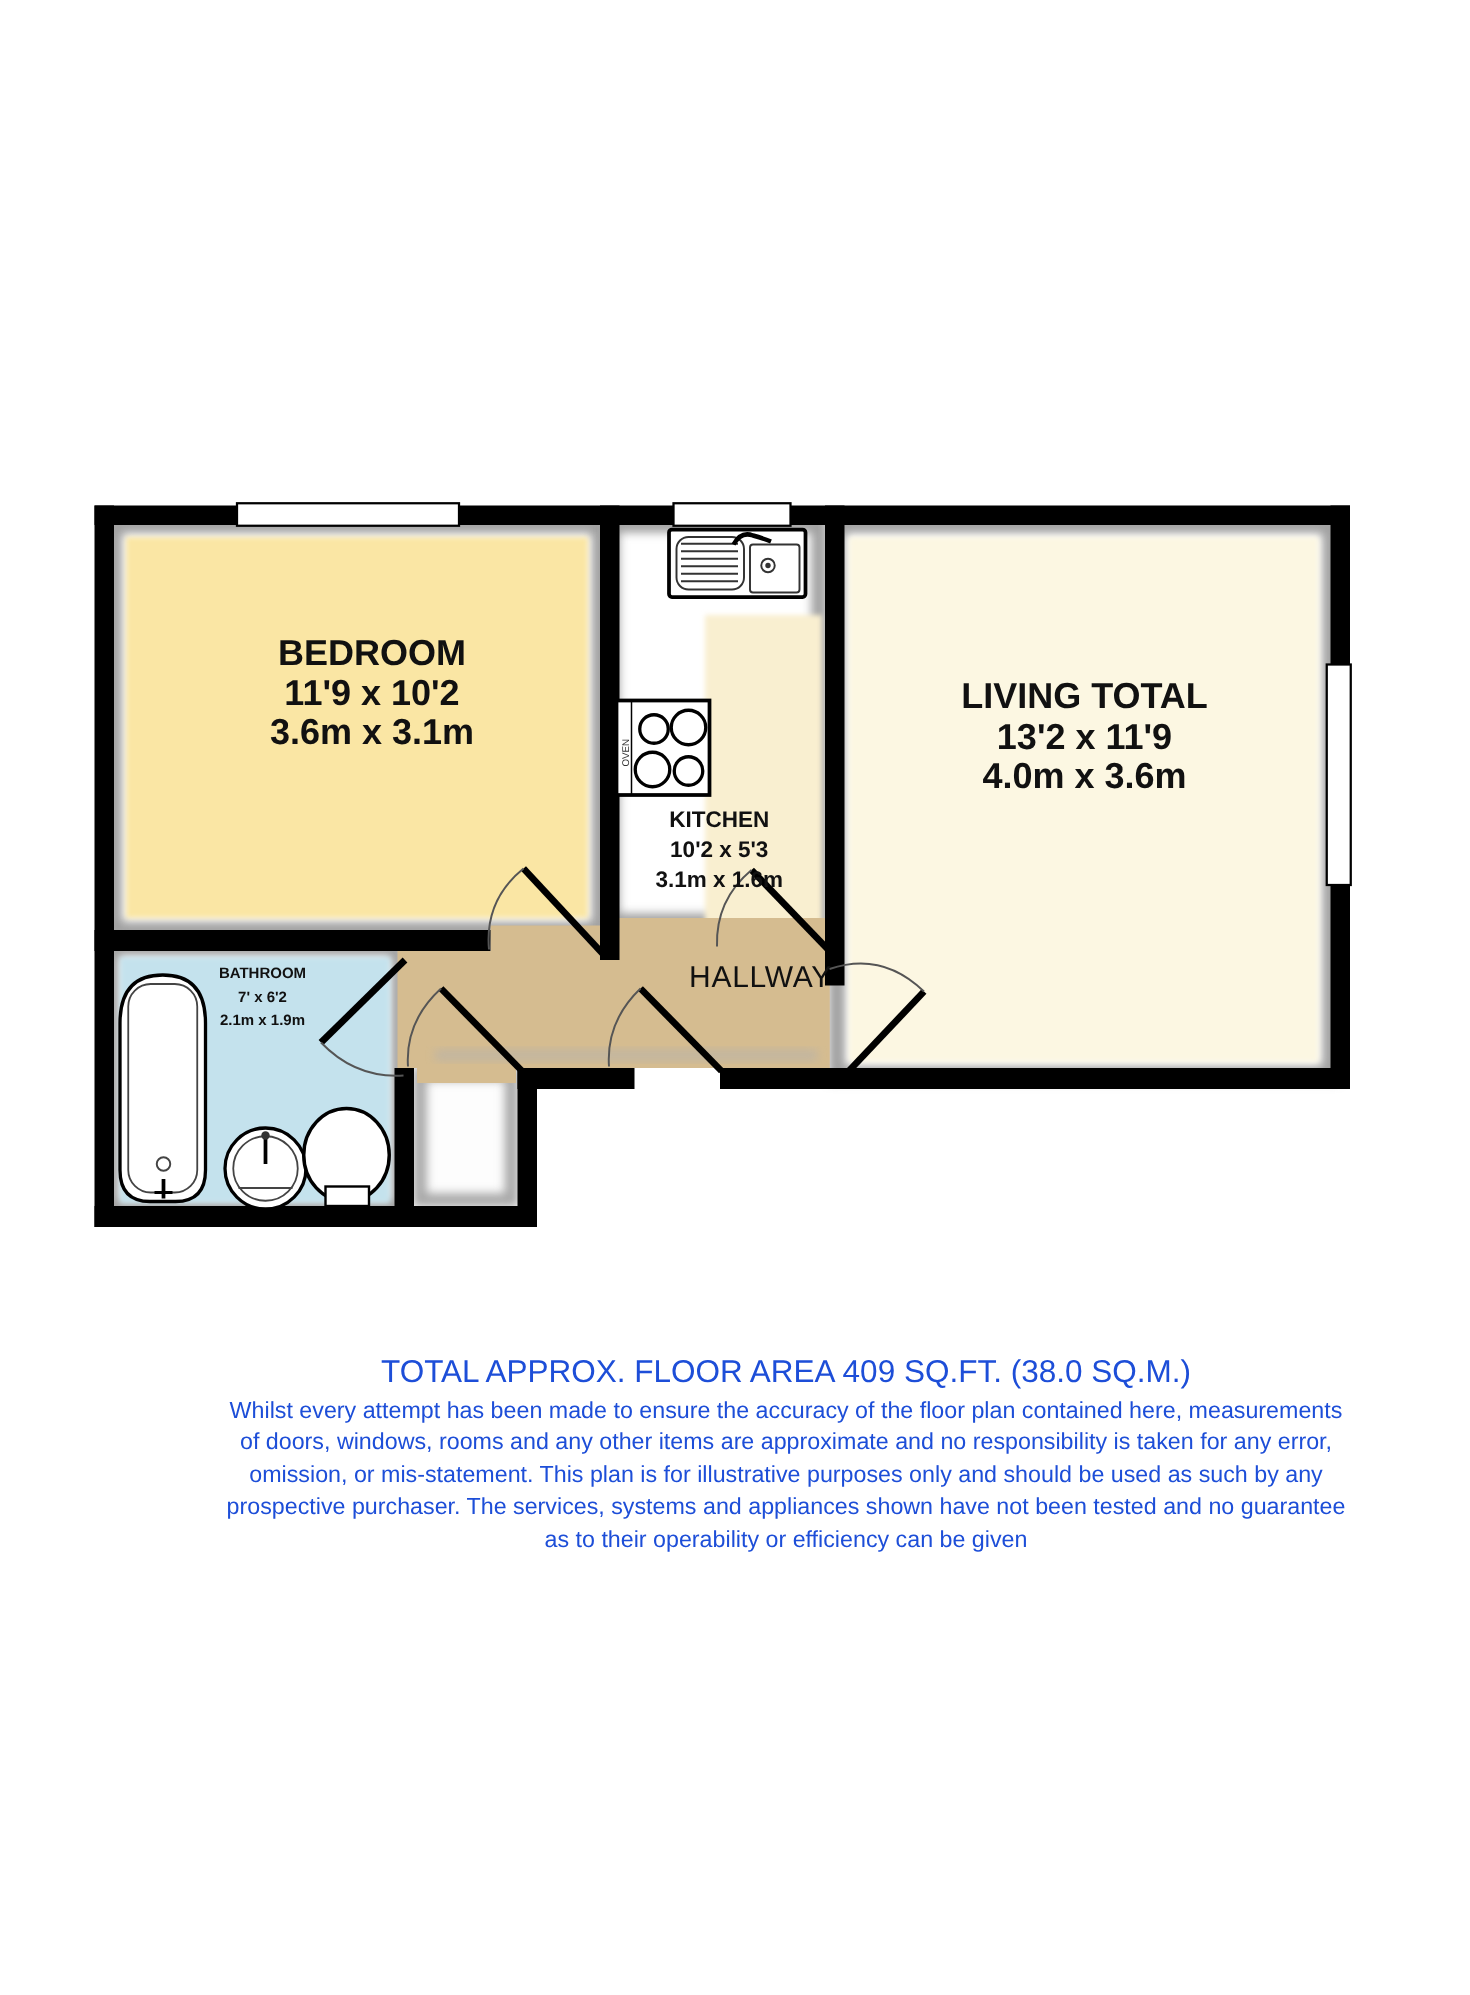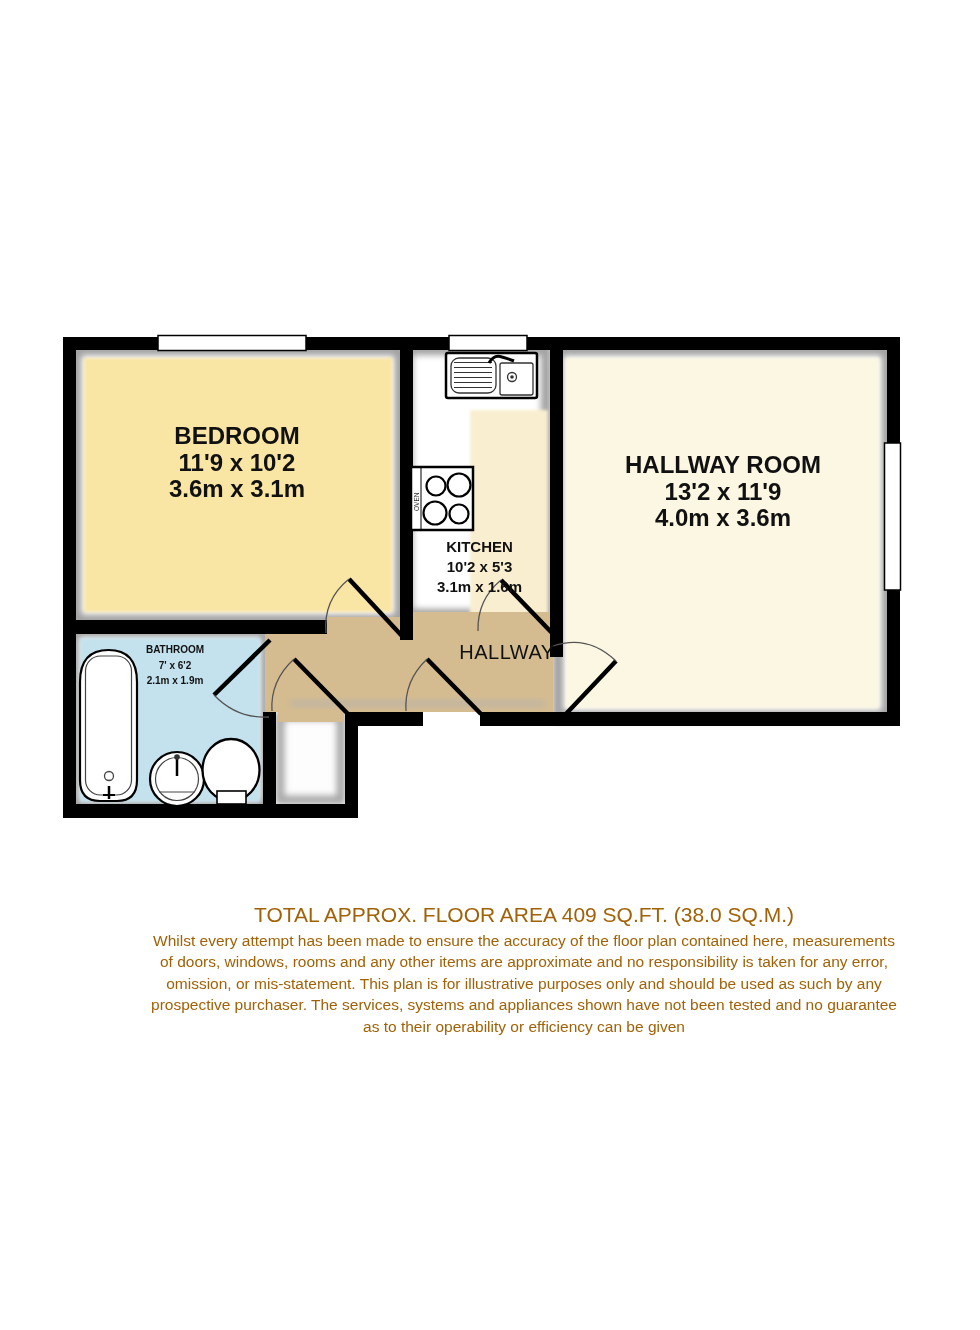"BEDROOM" div.room-label { left: 87px -> 98px }
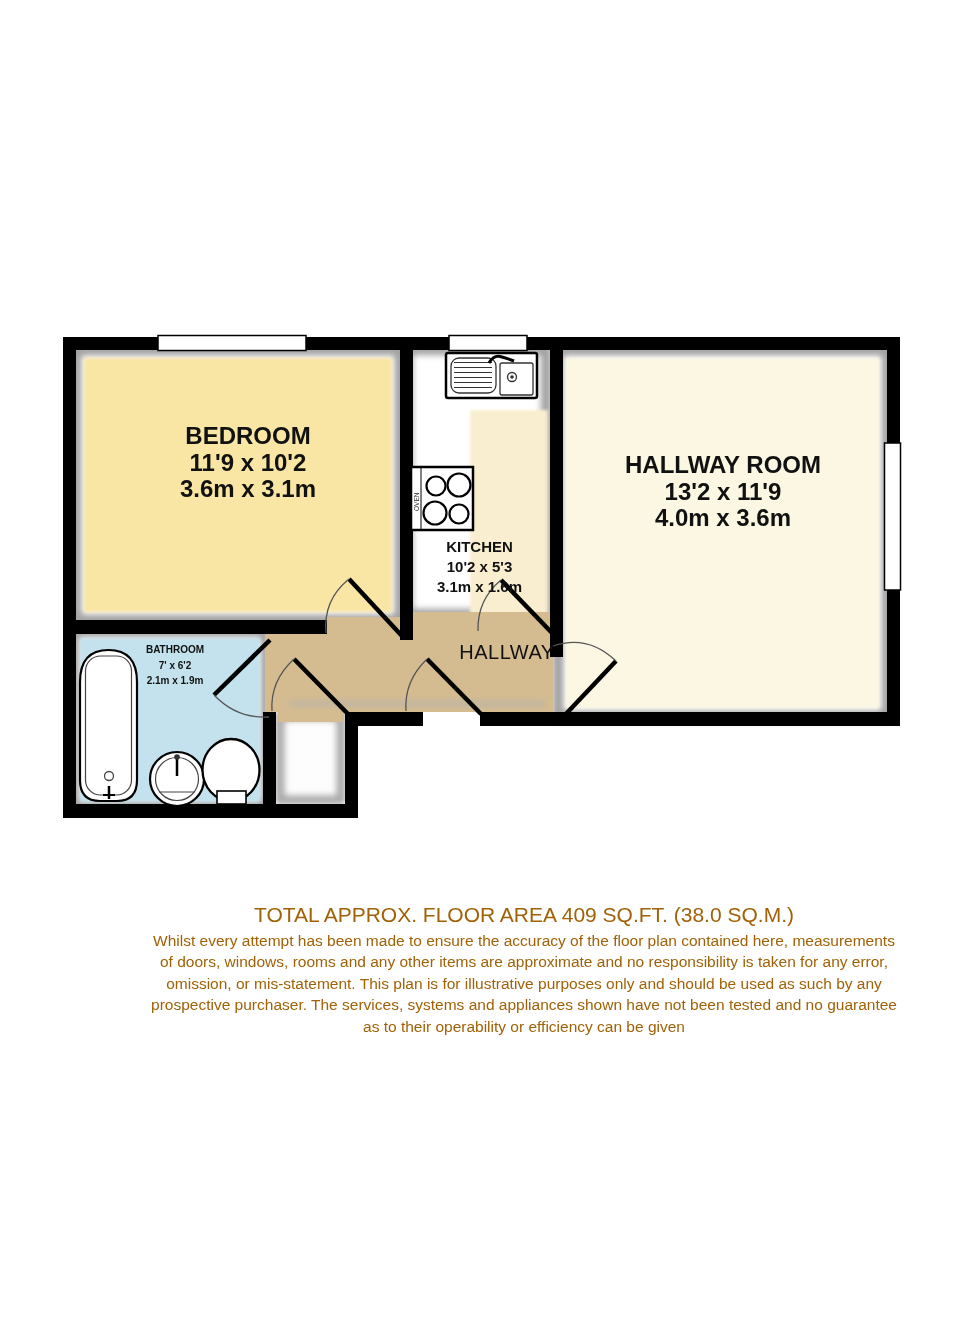"HALLWAY ROOM" span.l { text: HALLWAY ROOM -> LIVING TOTAL }
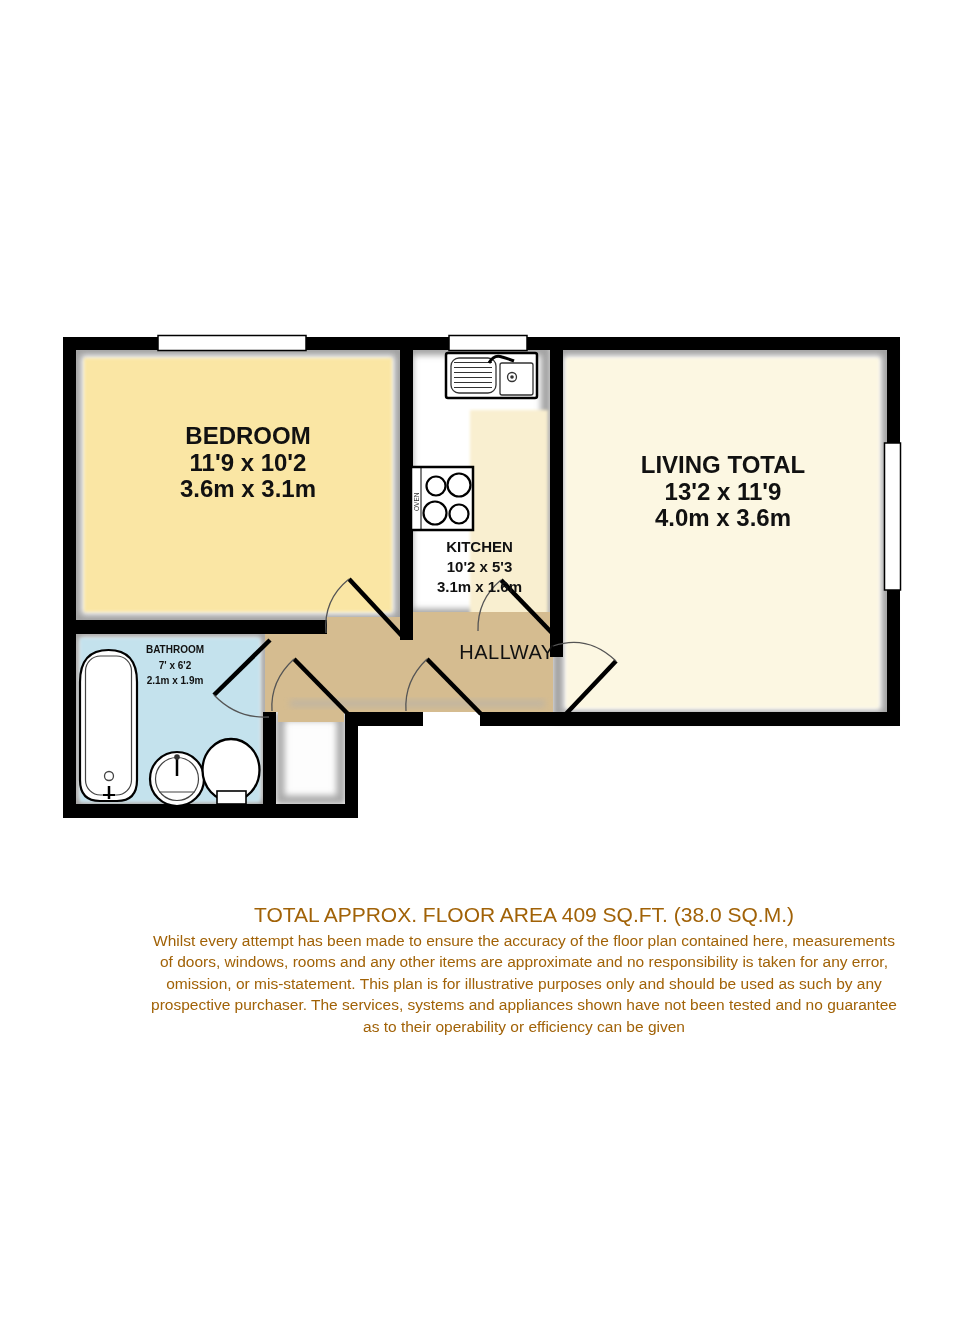"TOTAL APPROX. FLOOR AREA 409" .footer { color: #a16207 -> #1d4ed8 }
